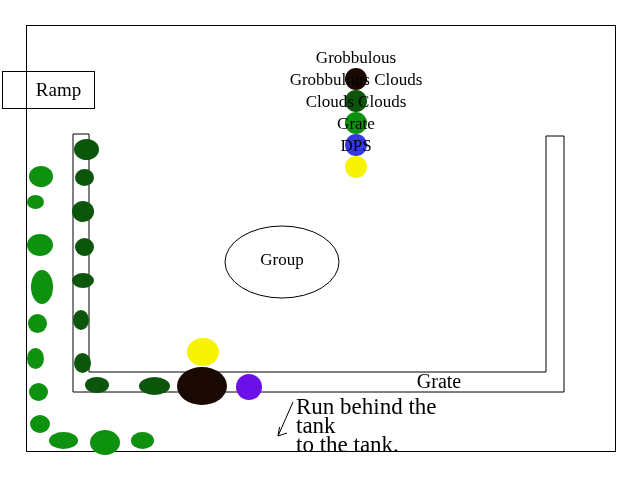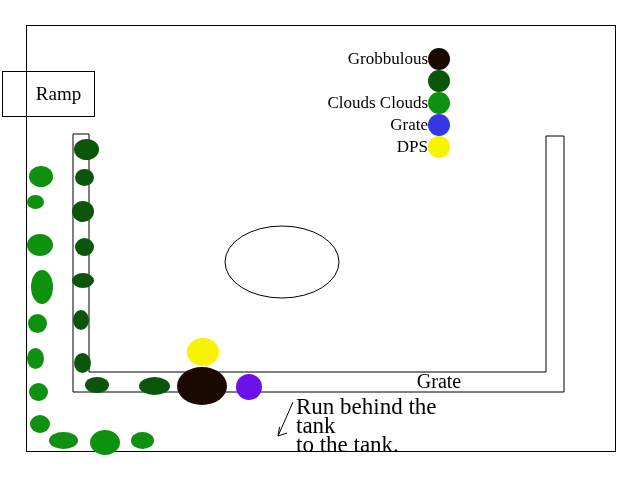"Grobbulous" .legend-row { flex-direction: none -> column; justify-content: flex-end -> space-between }
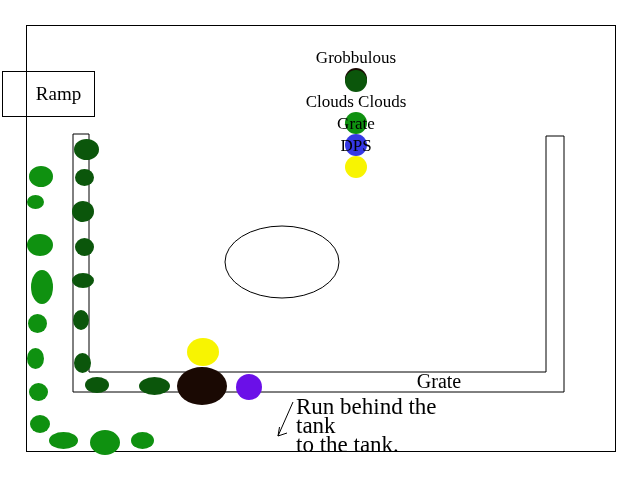"Ramp" .ramp-box { height: 46px -> 38px }
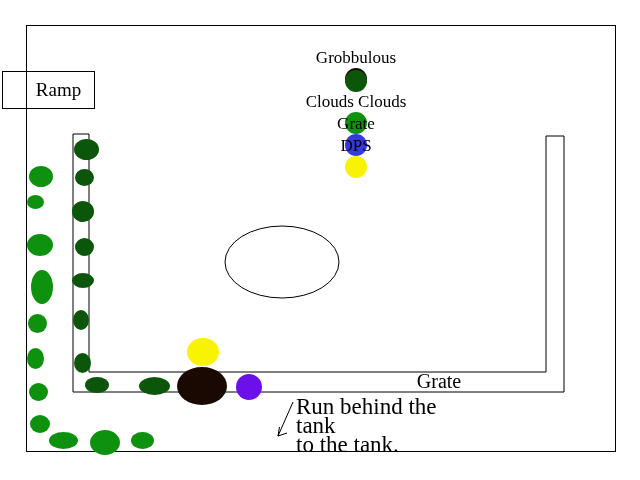"Grobbulous Clouds" span.legend-label { html: none -> <span>Grobbulous Clouds</span> }
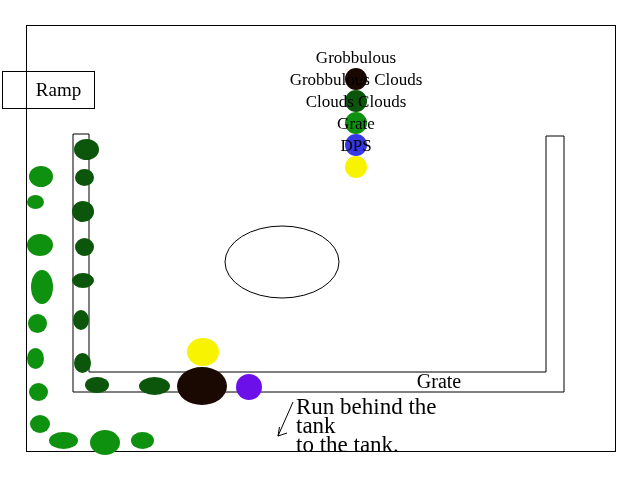"Group" div.abs { html: none -> <div>Group</div> }
